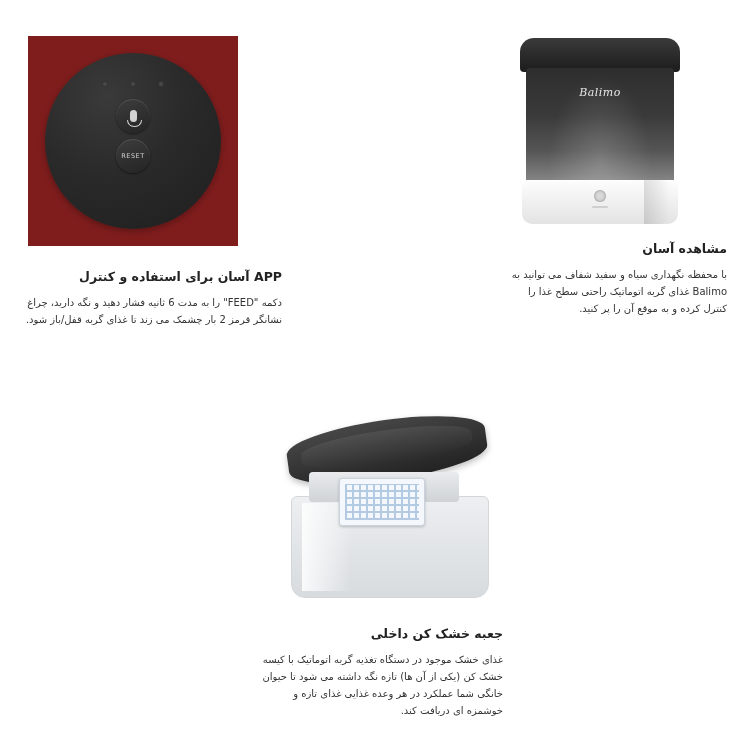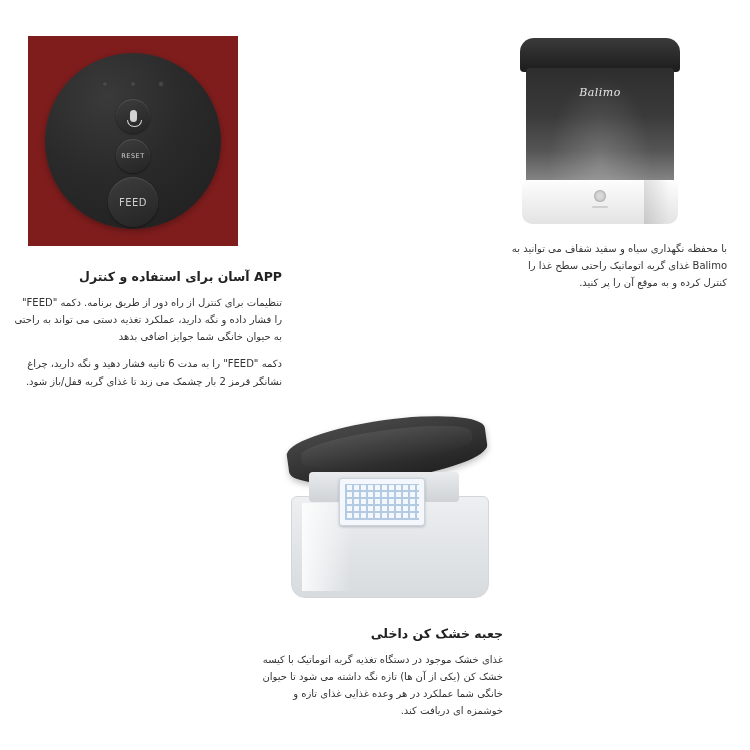"FEED" div.btn-round { html: <div> <span>FEED</span> </div> -> none }
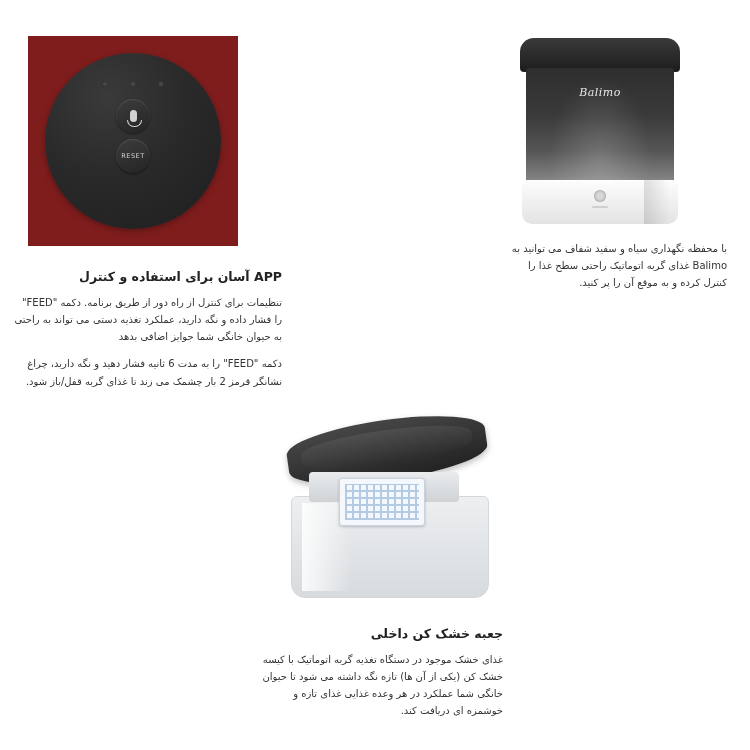"مشاهده آسان" div.heading { html: none -> <div>مشاهده آسان</div> }
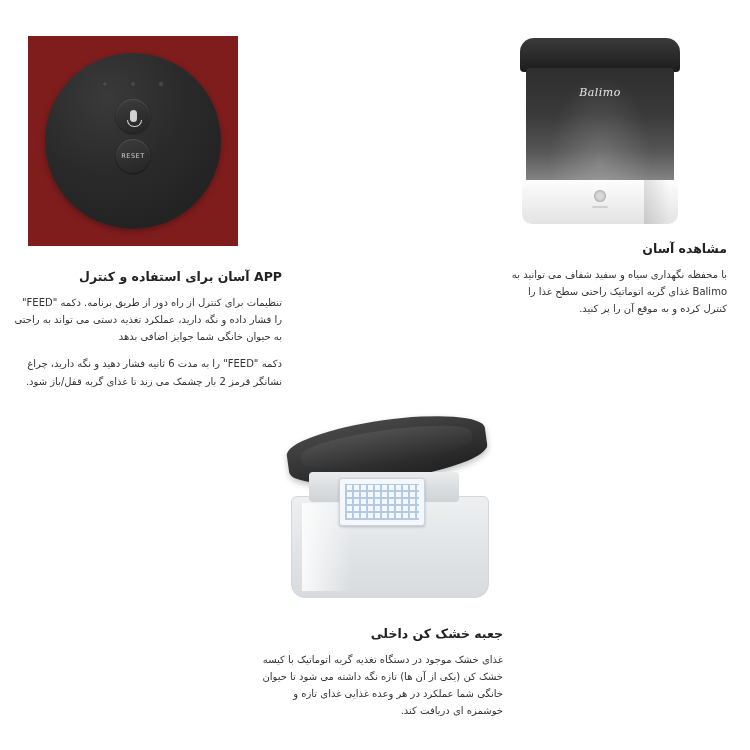"تنظیمات برای کنترل از راه" p.para { html: <p>تنظیمات برای کنترل از راه دور از طریق برنامه. دکمه "FEED" را فشار داده و نگه دارید، عملکرد تغذیه دستی می تواند به راحتی به حیوان خانگی شما جوایز اضافی بدهد</p> -> none }
